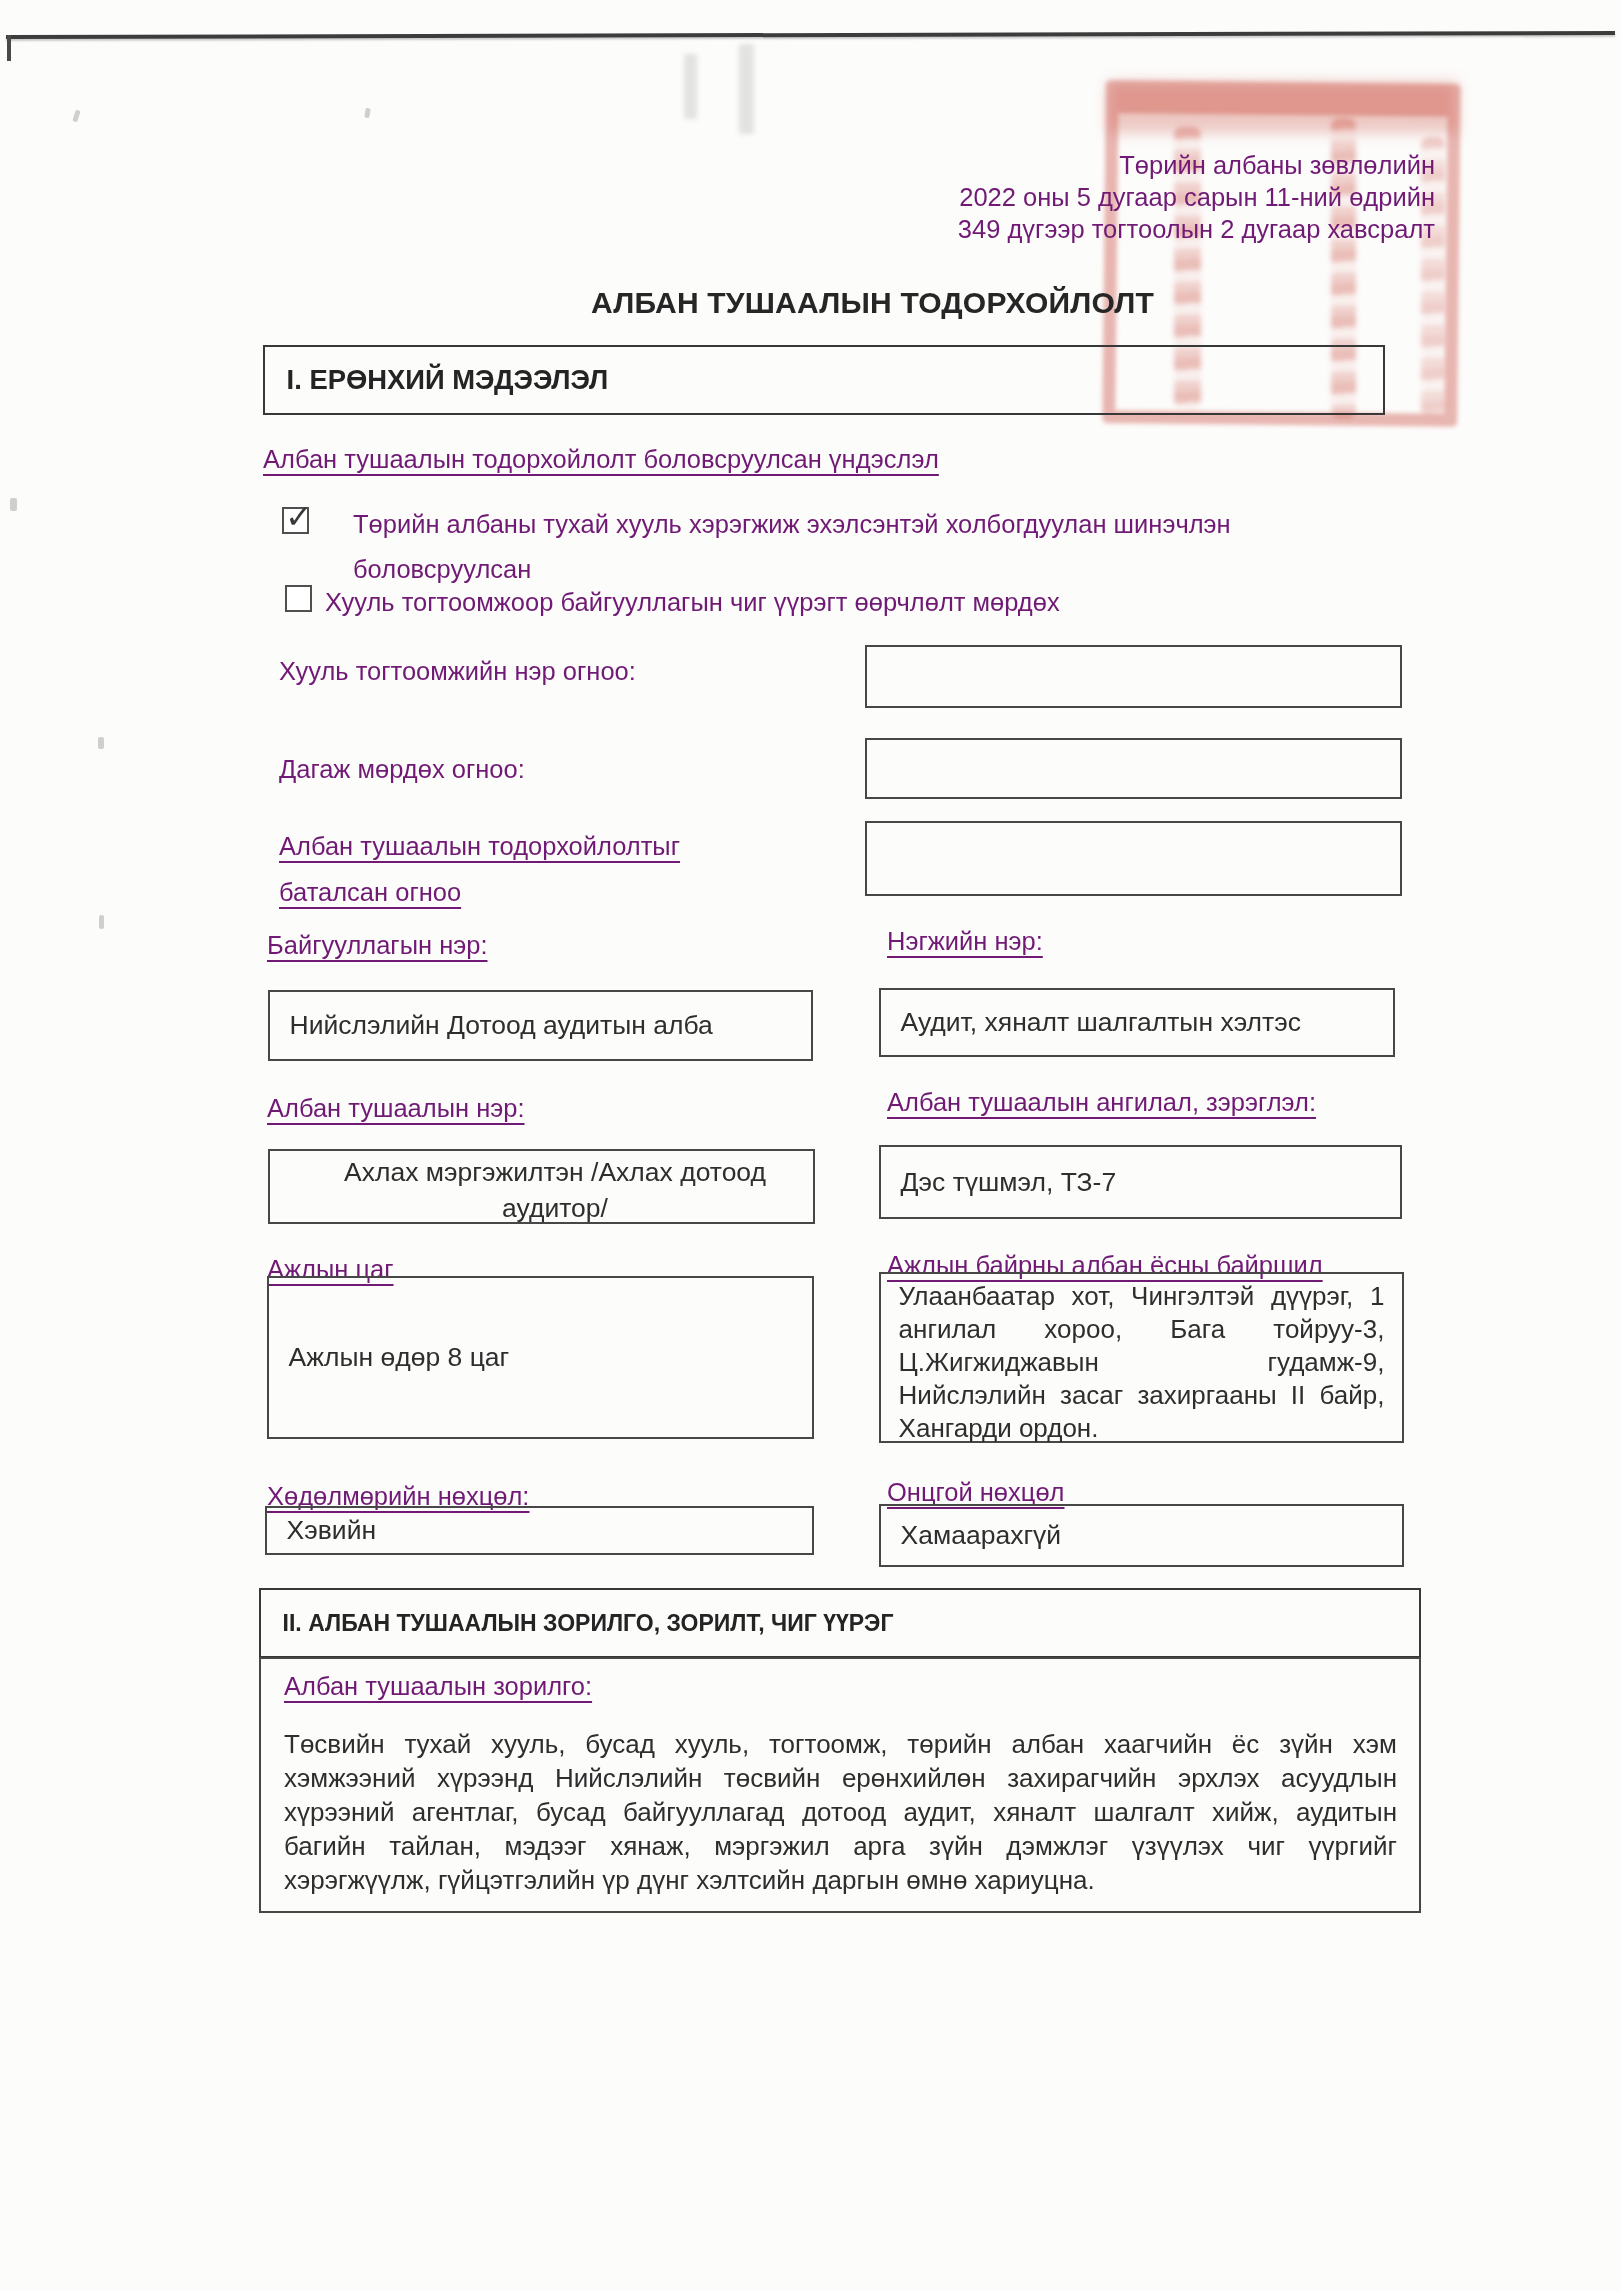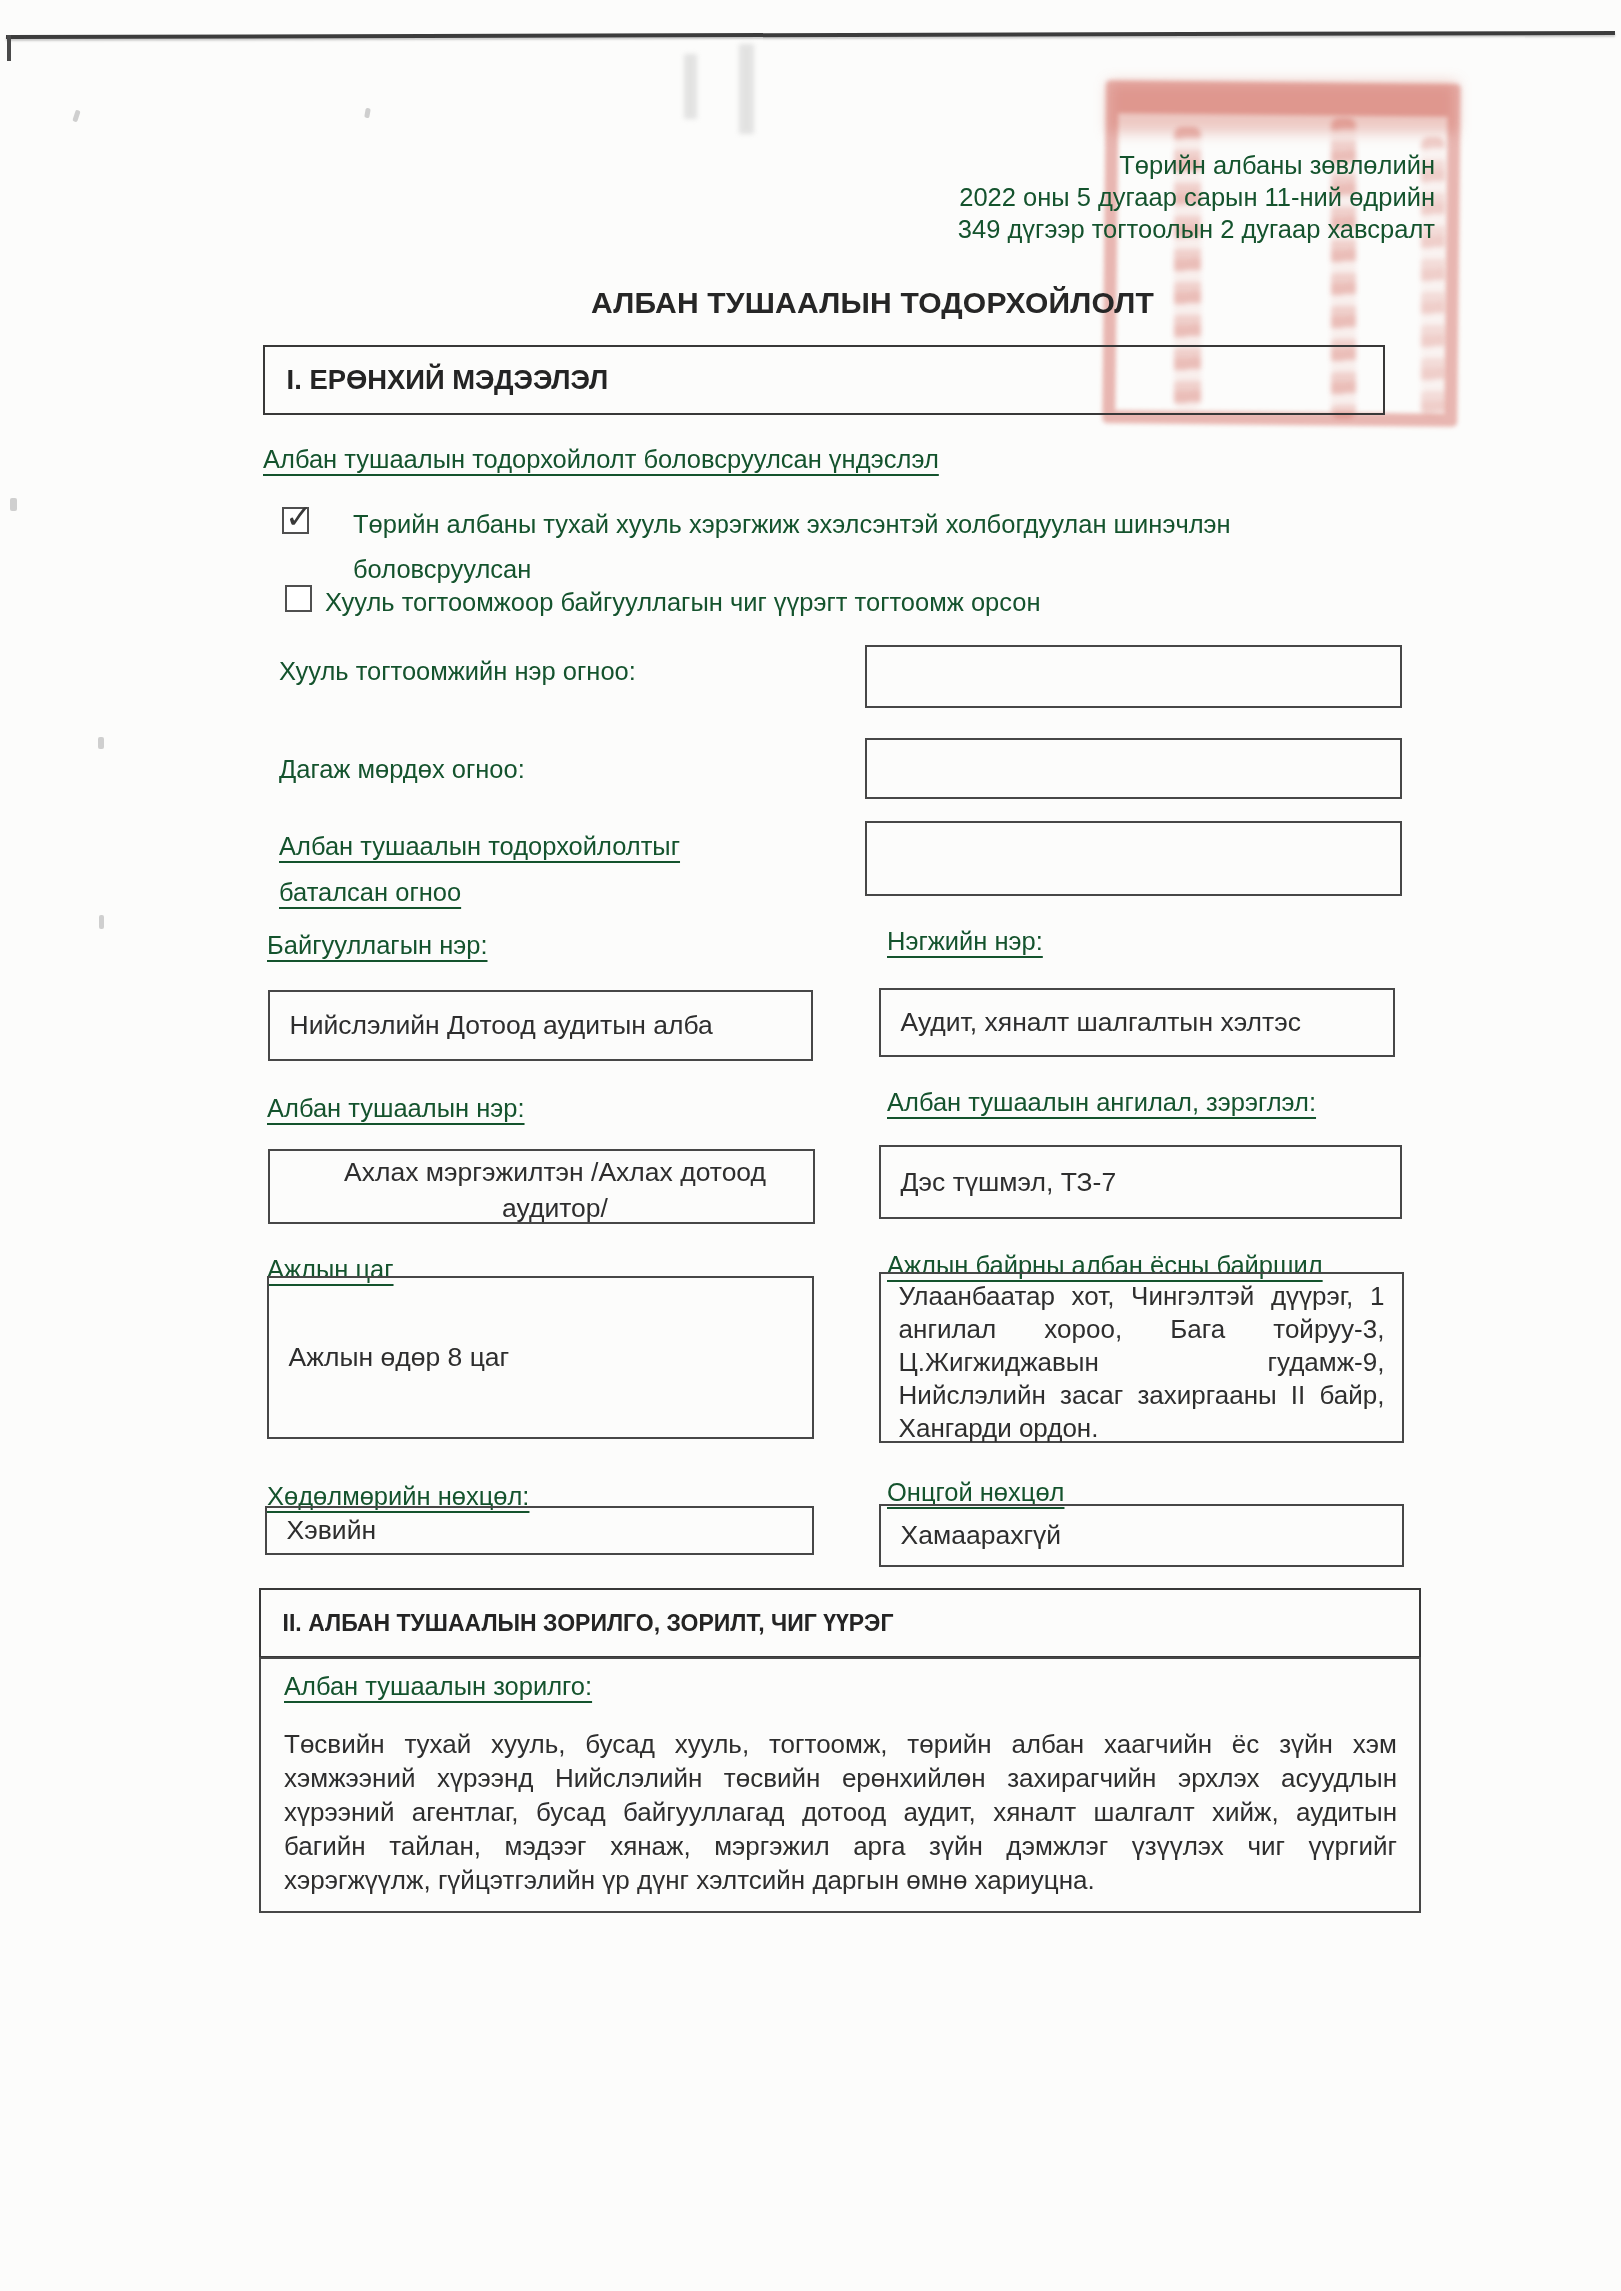"Төрийн албаны зөвлөлийн" .txt { color: #14532d -> #701a75 }
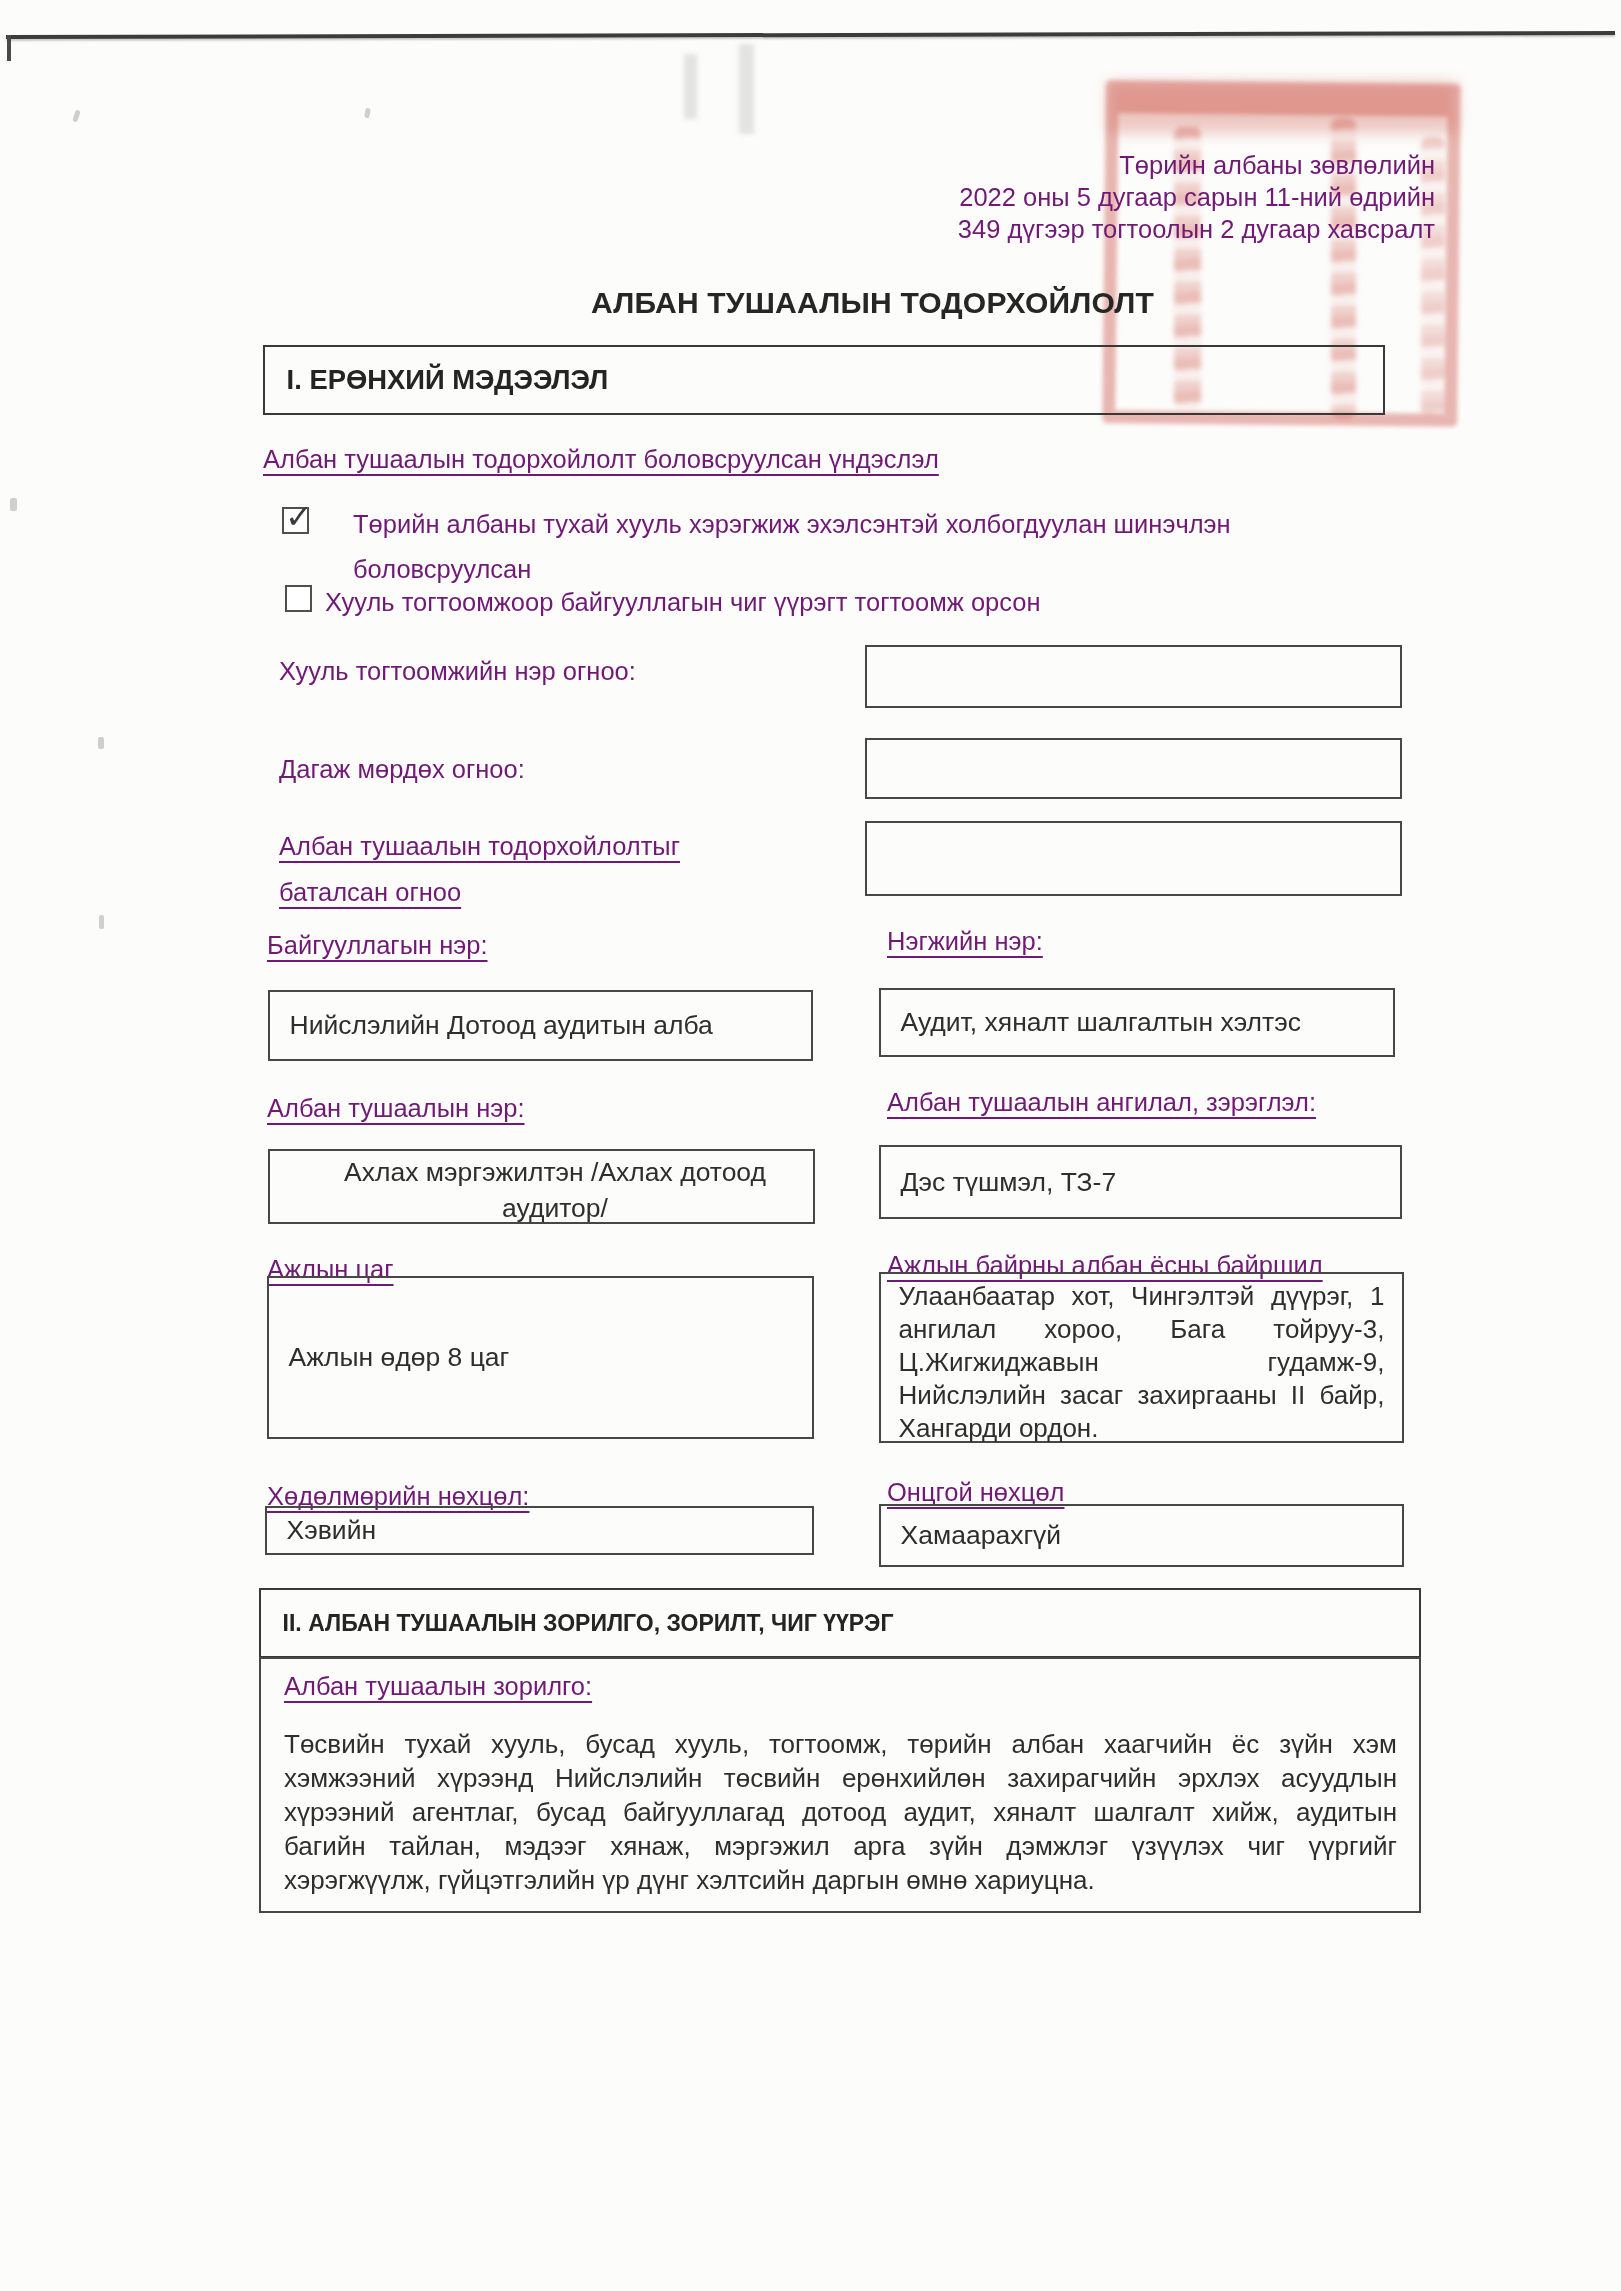"Хууль тогтоомжоор байгууллагын чиг" div.abs { text: тогтоомж орсон -> өөрчлөлт мөрдөх }
